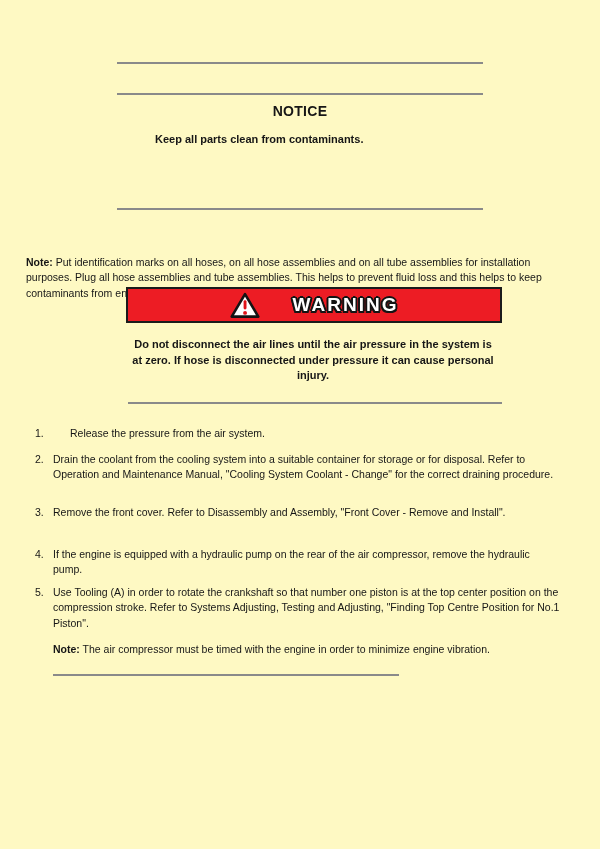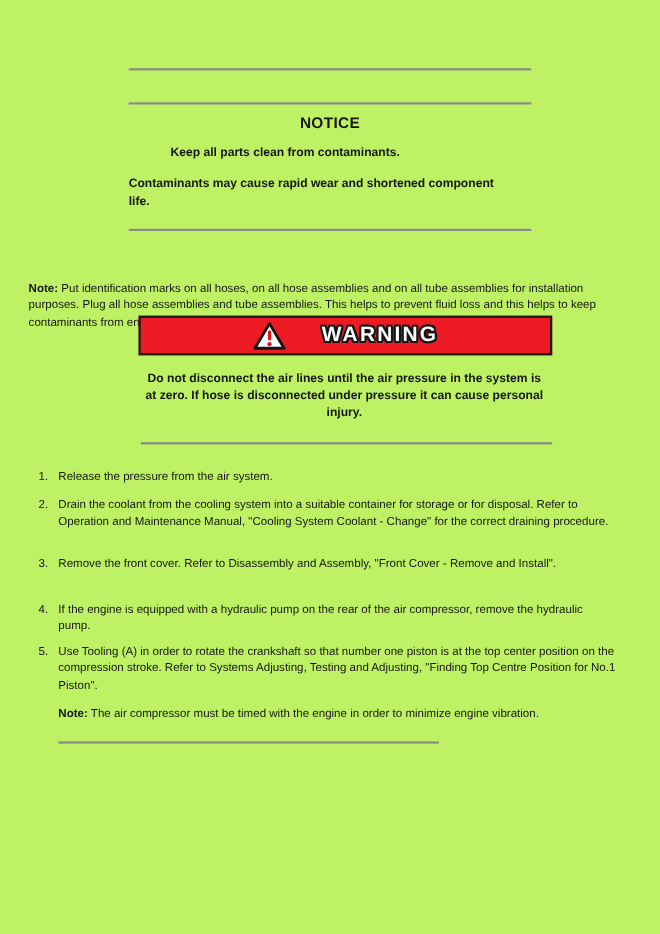"NOTICE" #page { background: #bef264 -> #fef9c3 }
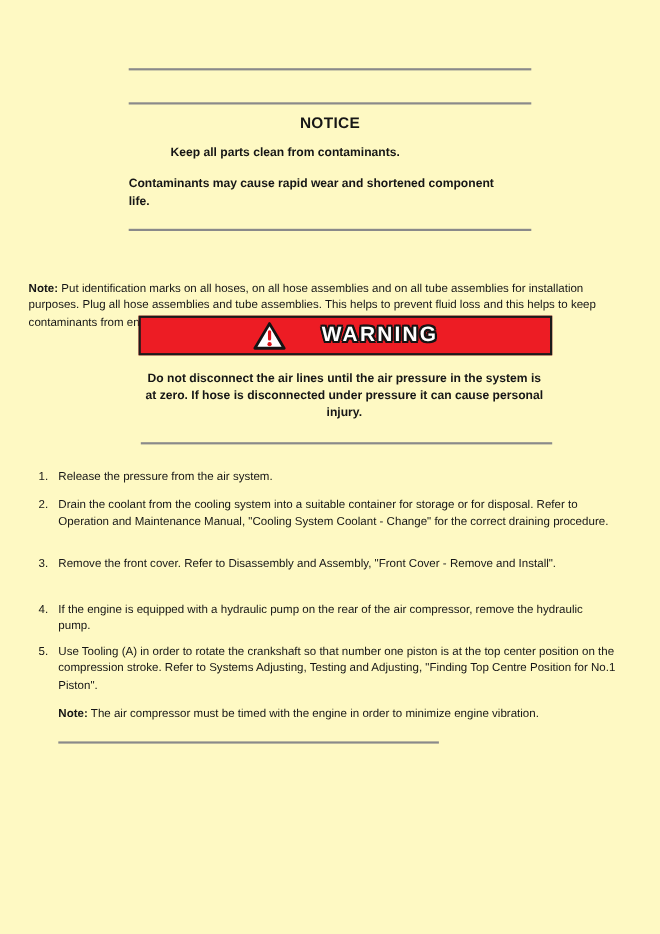"Contaminants may cause rapid wear" div.notice-par { html: <div>Contaminants may cause rapid wear and shortened component life.</div> -> none }
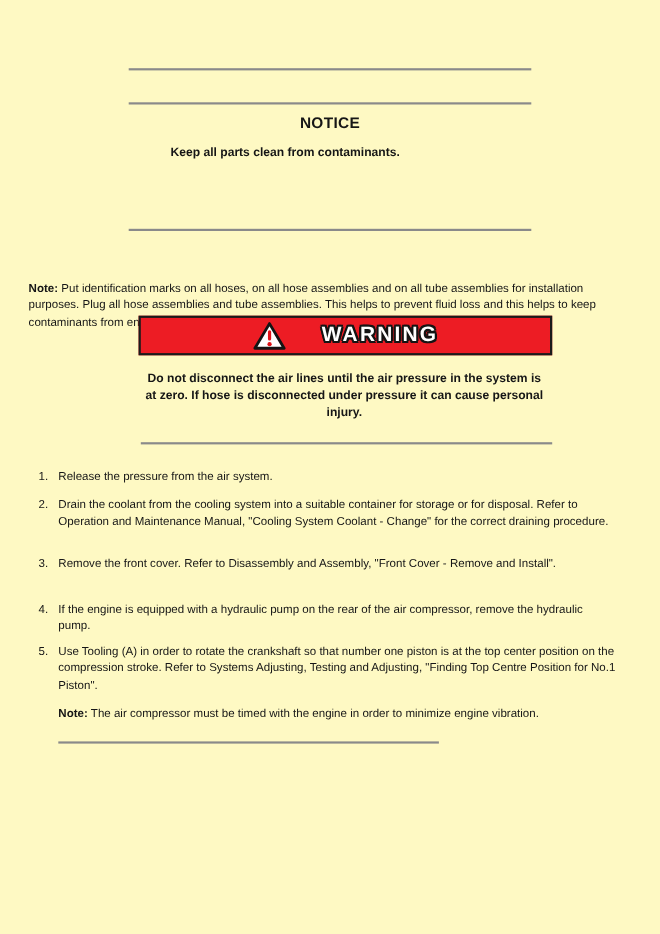"Release the pressure from the" #step-1 .step-text { margin-left: none -> 17px }
